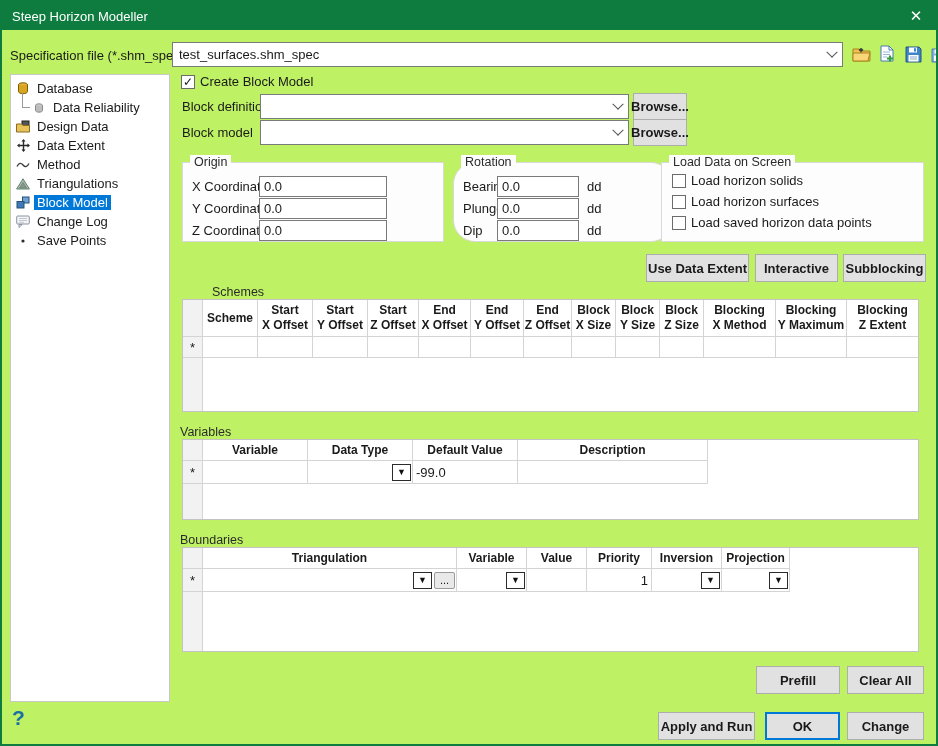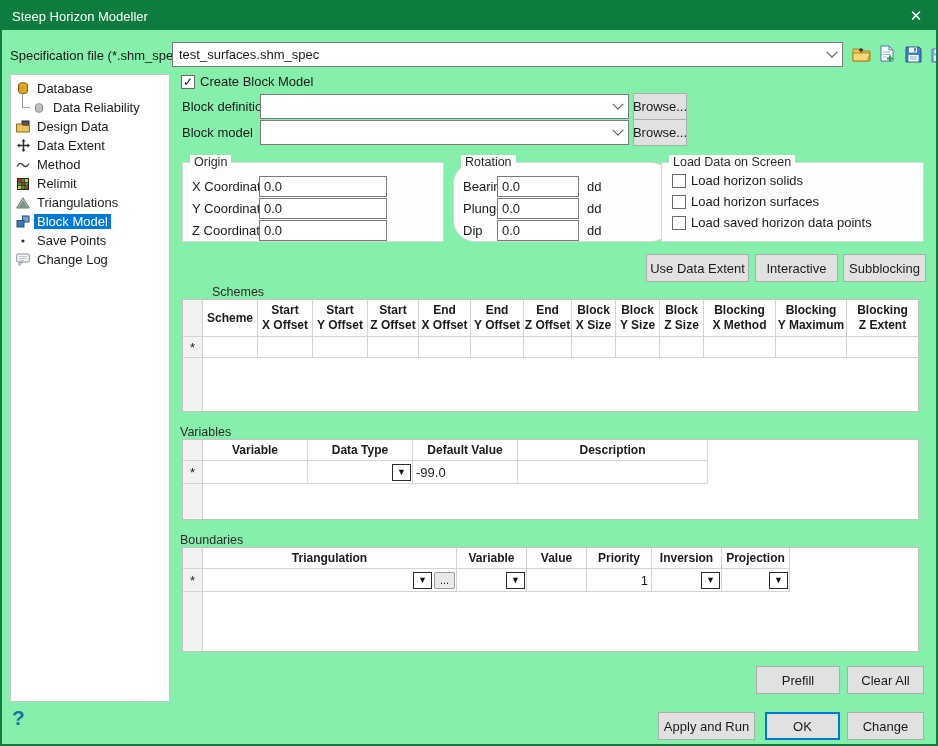"Steep Horizon Modeller" .window { background: #86efac -> #bef264 }
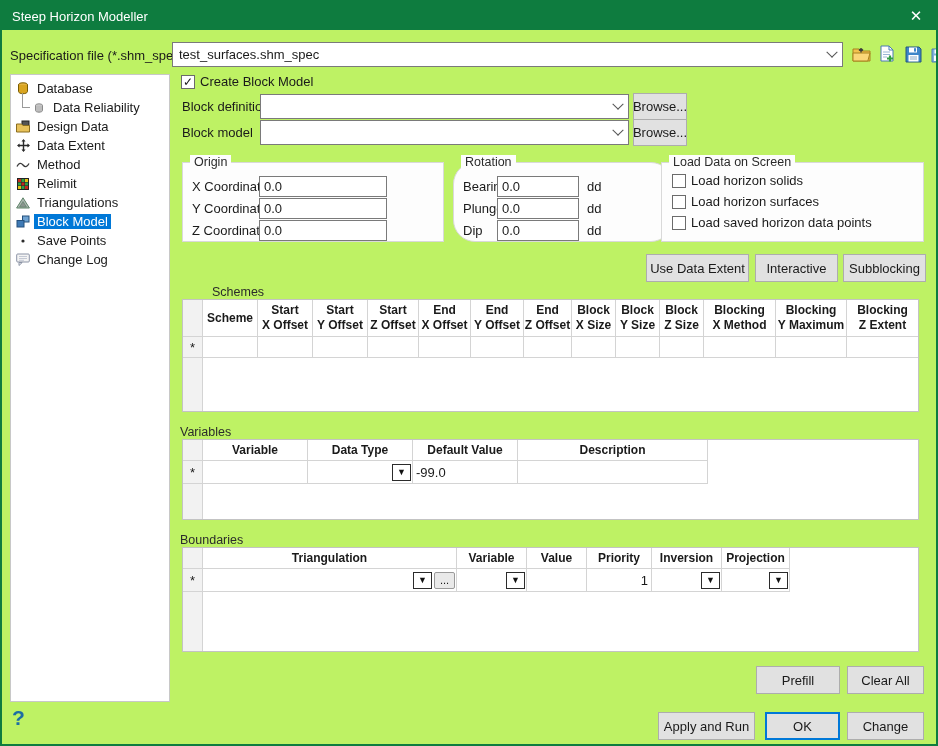"Browse..." .btn { font-weight: none -> bold }
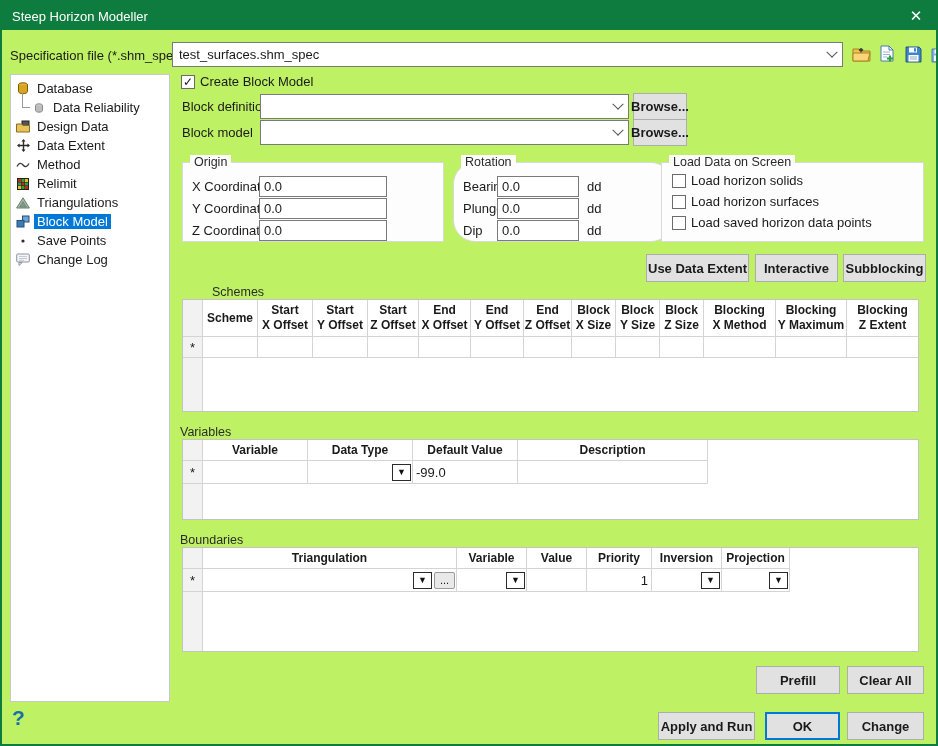"Relimit" div.titem { html: <div> <span> <svg> <rect></rect> <rect></rect> <rect></rect> <rect></rect> <rect></rect> <rect></rect> <rect></rect> <rect></rect> <rect></rect> <rect></rect> </svg> </span> <span>Relimit</span> </div> -> none }
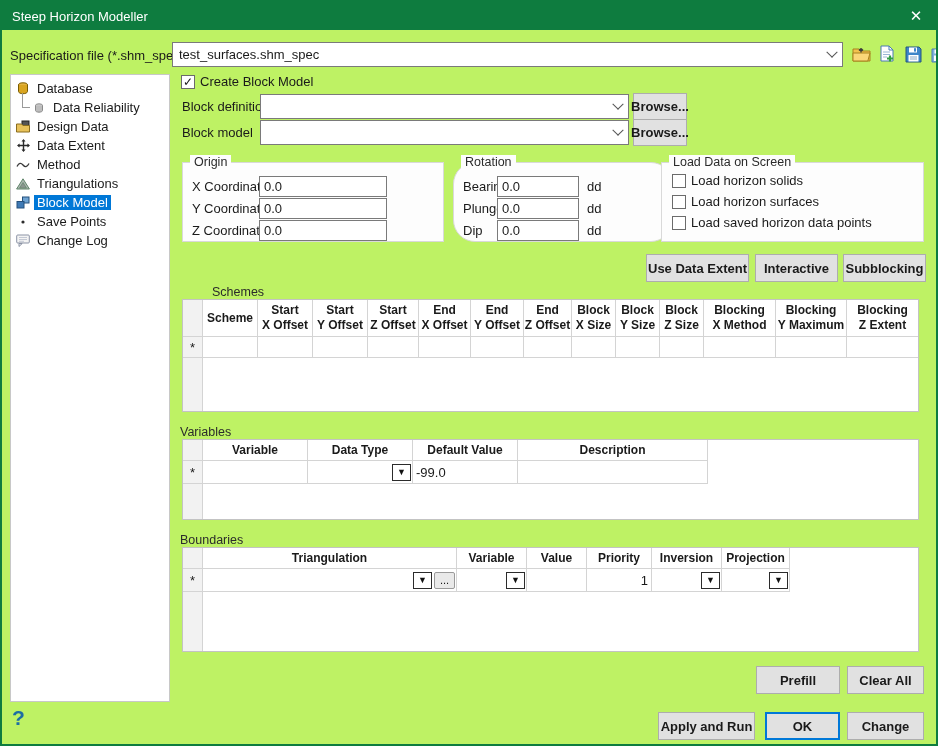"Save Points" div.titem { order: before "Change Log" -> after "Change Log" }
